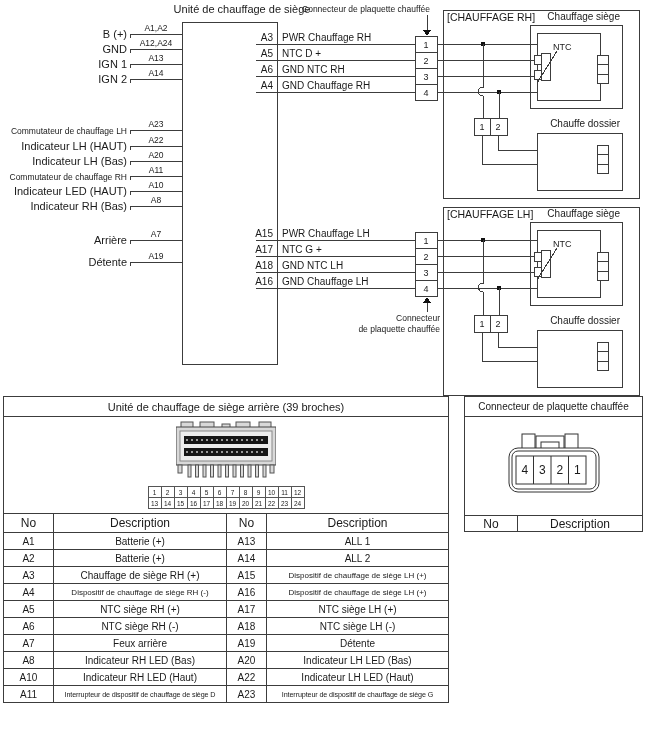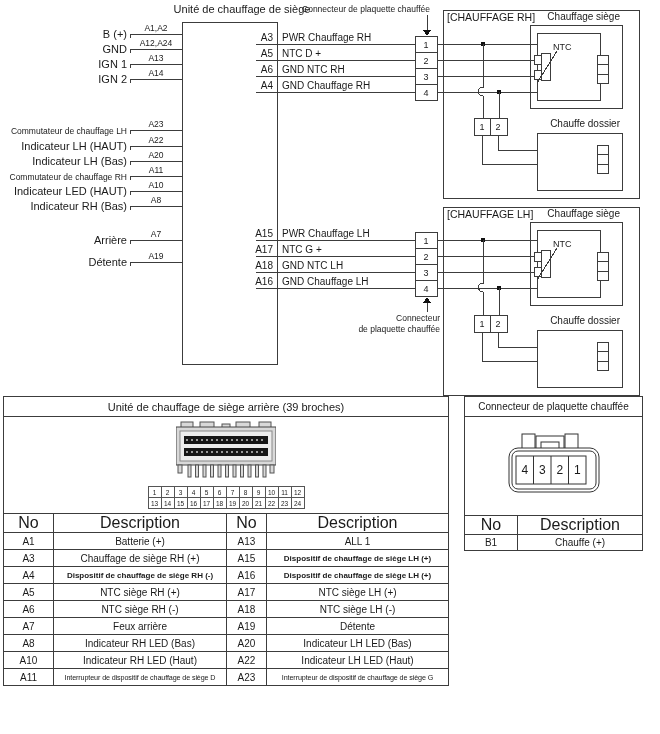"No" td.hd { font-size: 16px -> 12px }
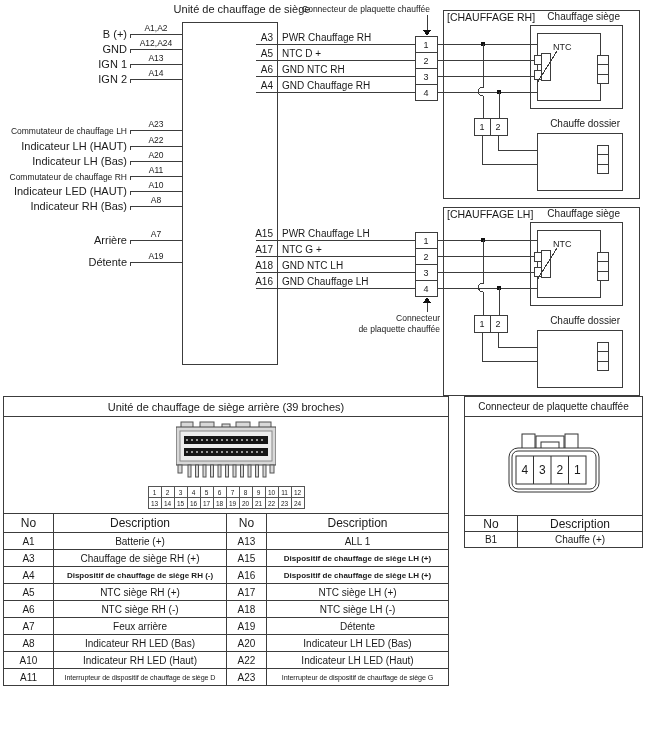"B1" tr.rd2 { html: <tr> <td>B1</td> <td>Chauffe (+)</td> </tr> -> none }
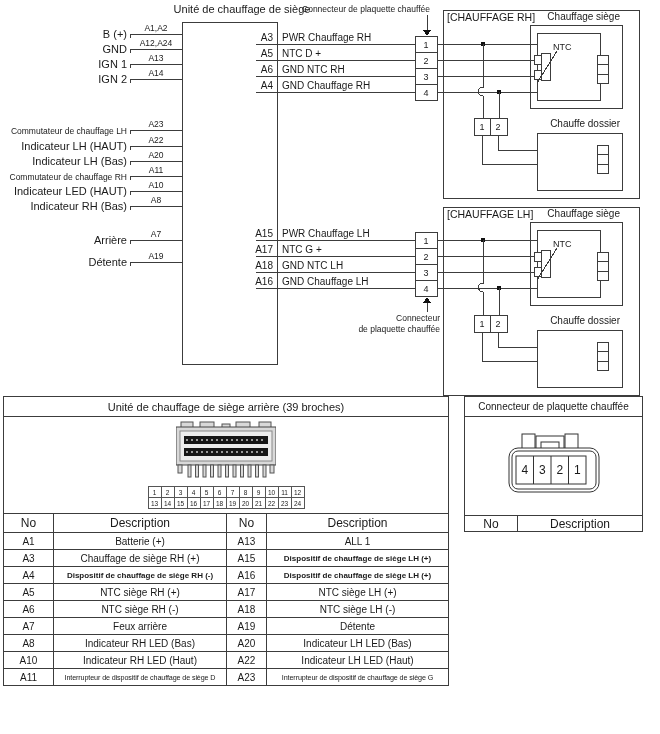"A2" tr.rd { html: none -> <tr> <td>A2</td> <td>Batterie (+)</td> <td>A14</td> <td>ALL 2</td> </tr> }
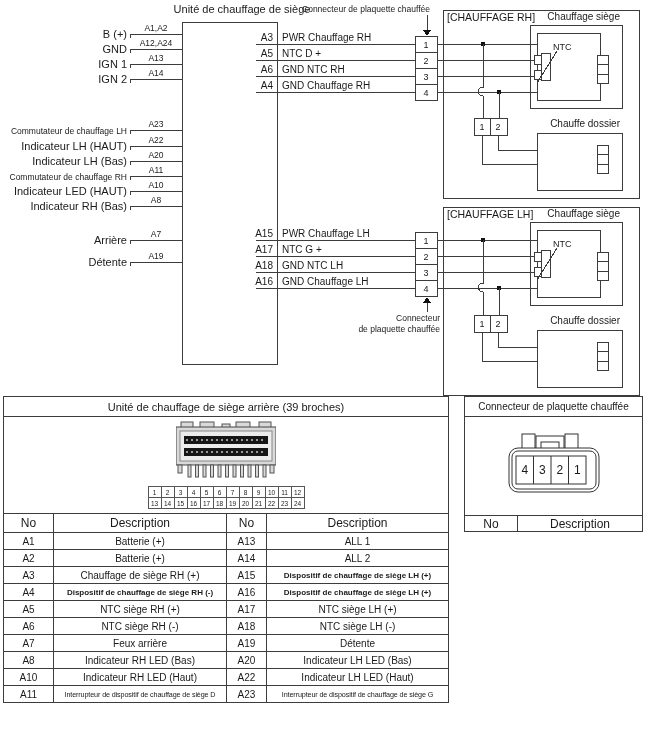"Dispositif de chauffage de siège" td.c8 { font-weight: bold -> none }
